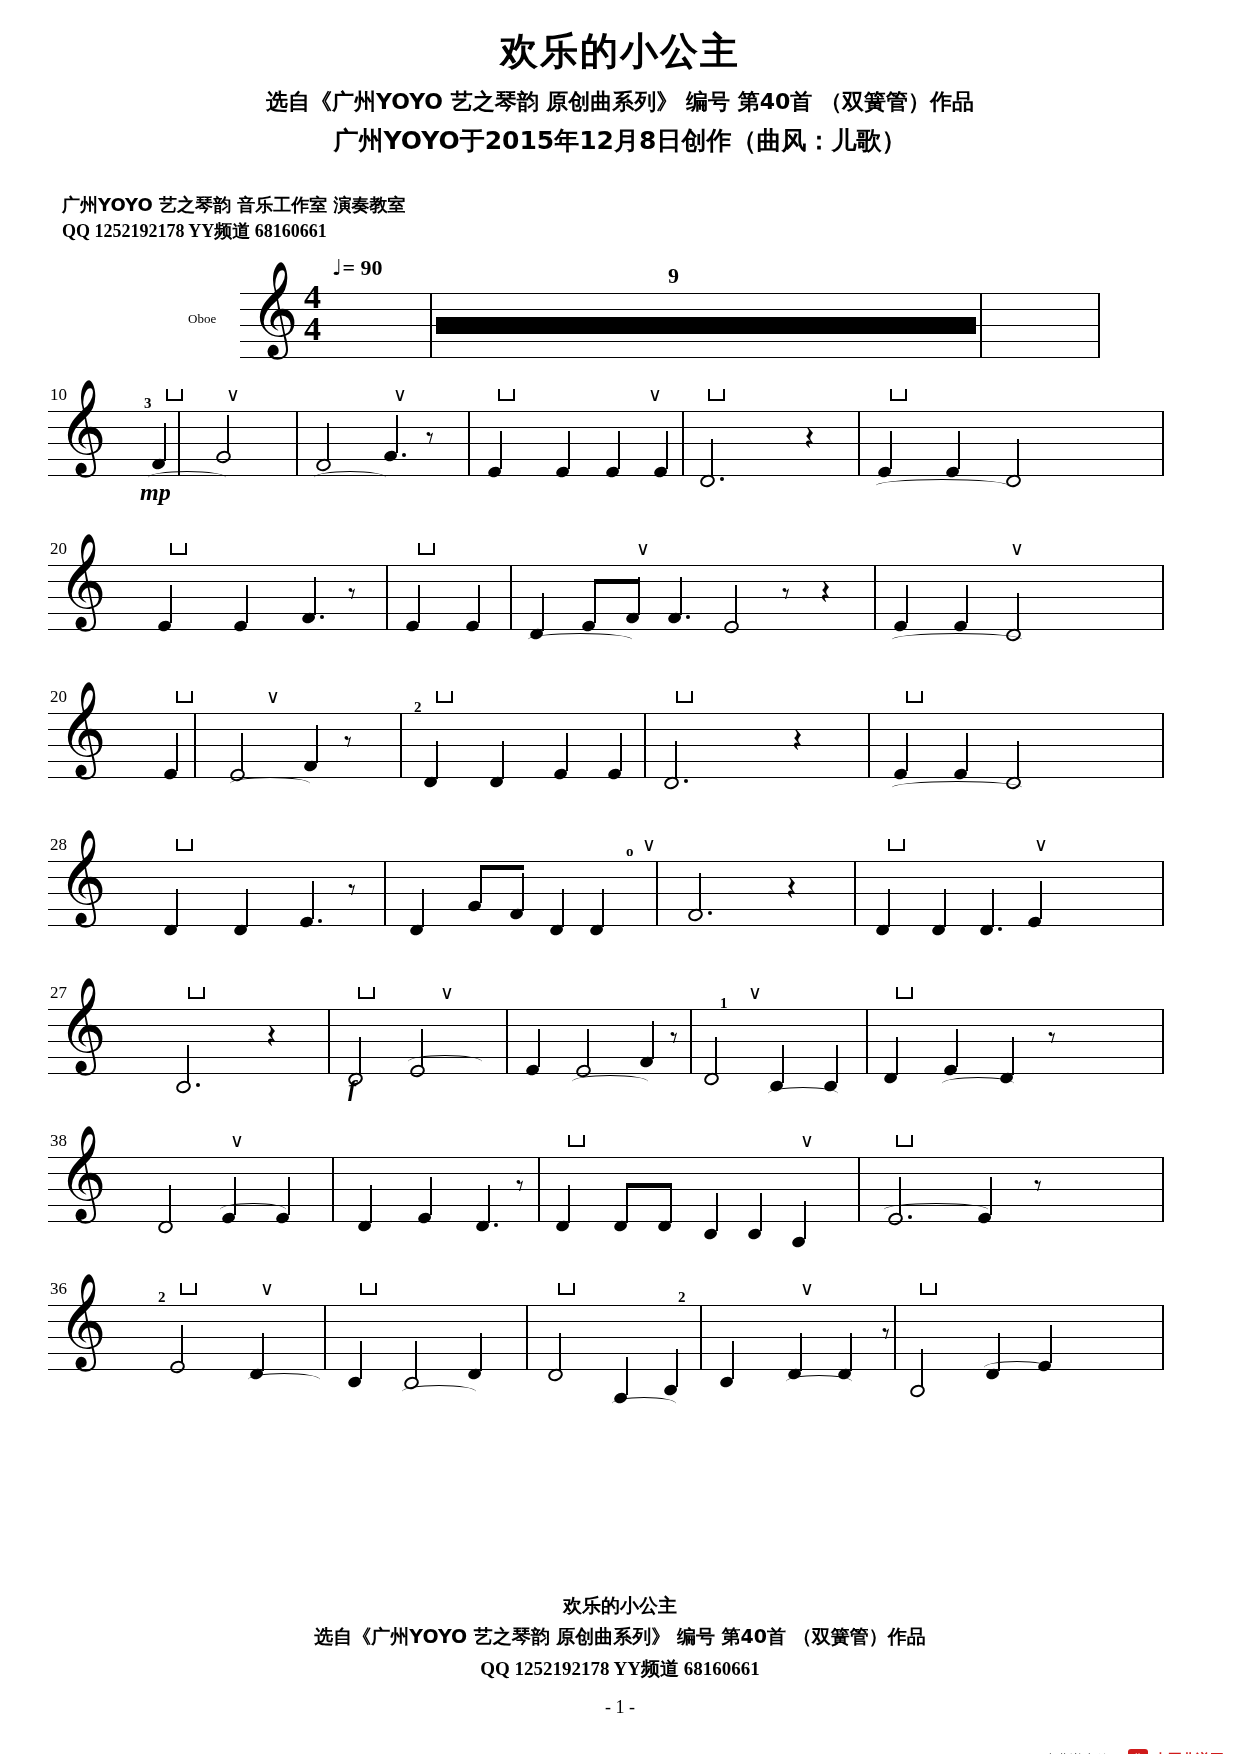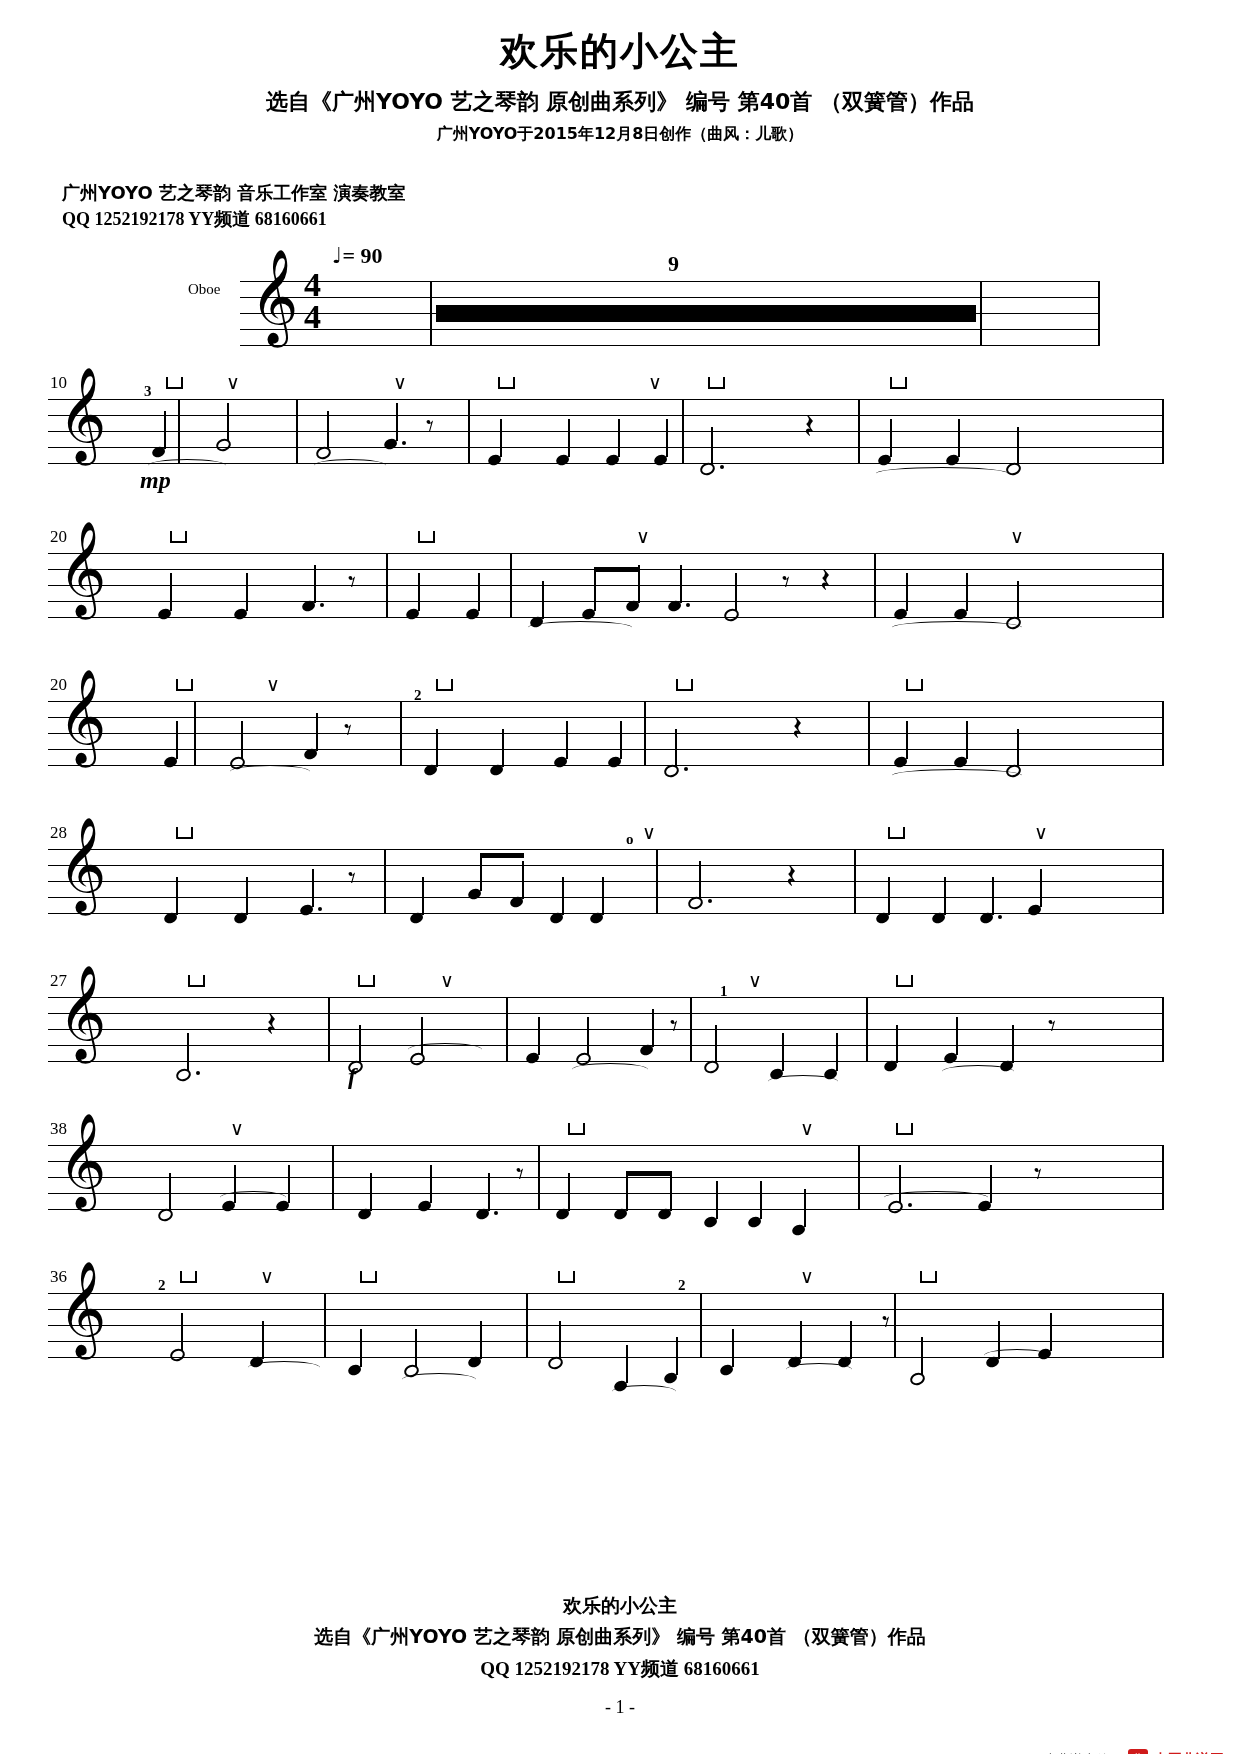"广州YOYO于2015年12月8日创作（曲风：儿歌）" .subtitle2 { font-size: 16px -> 25px }
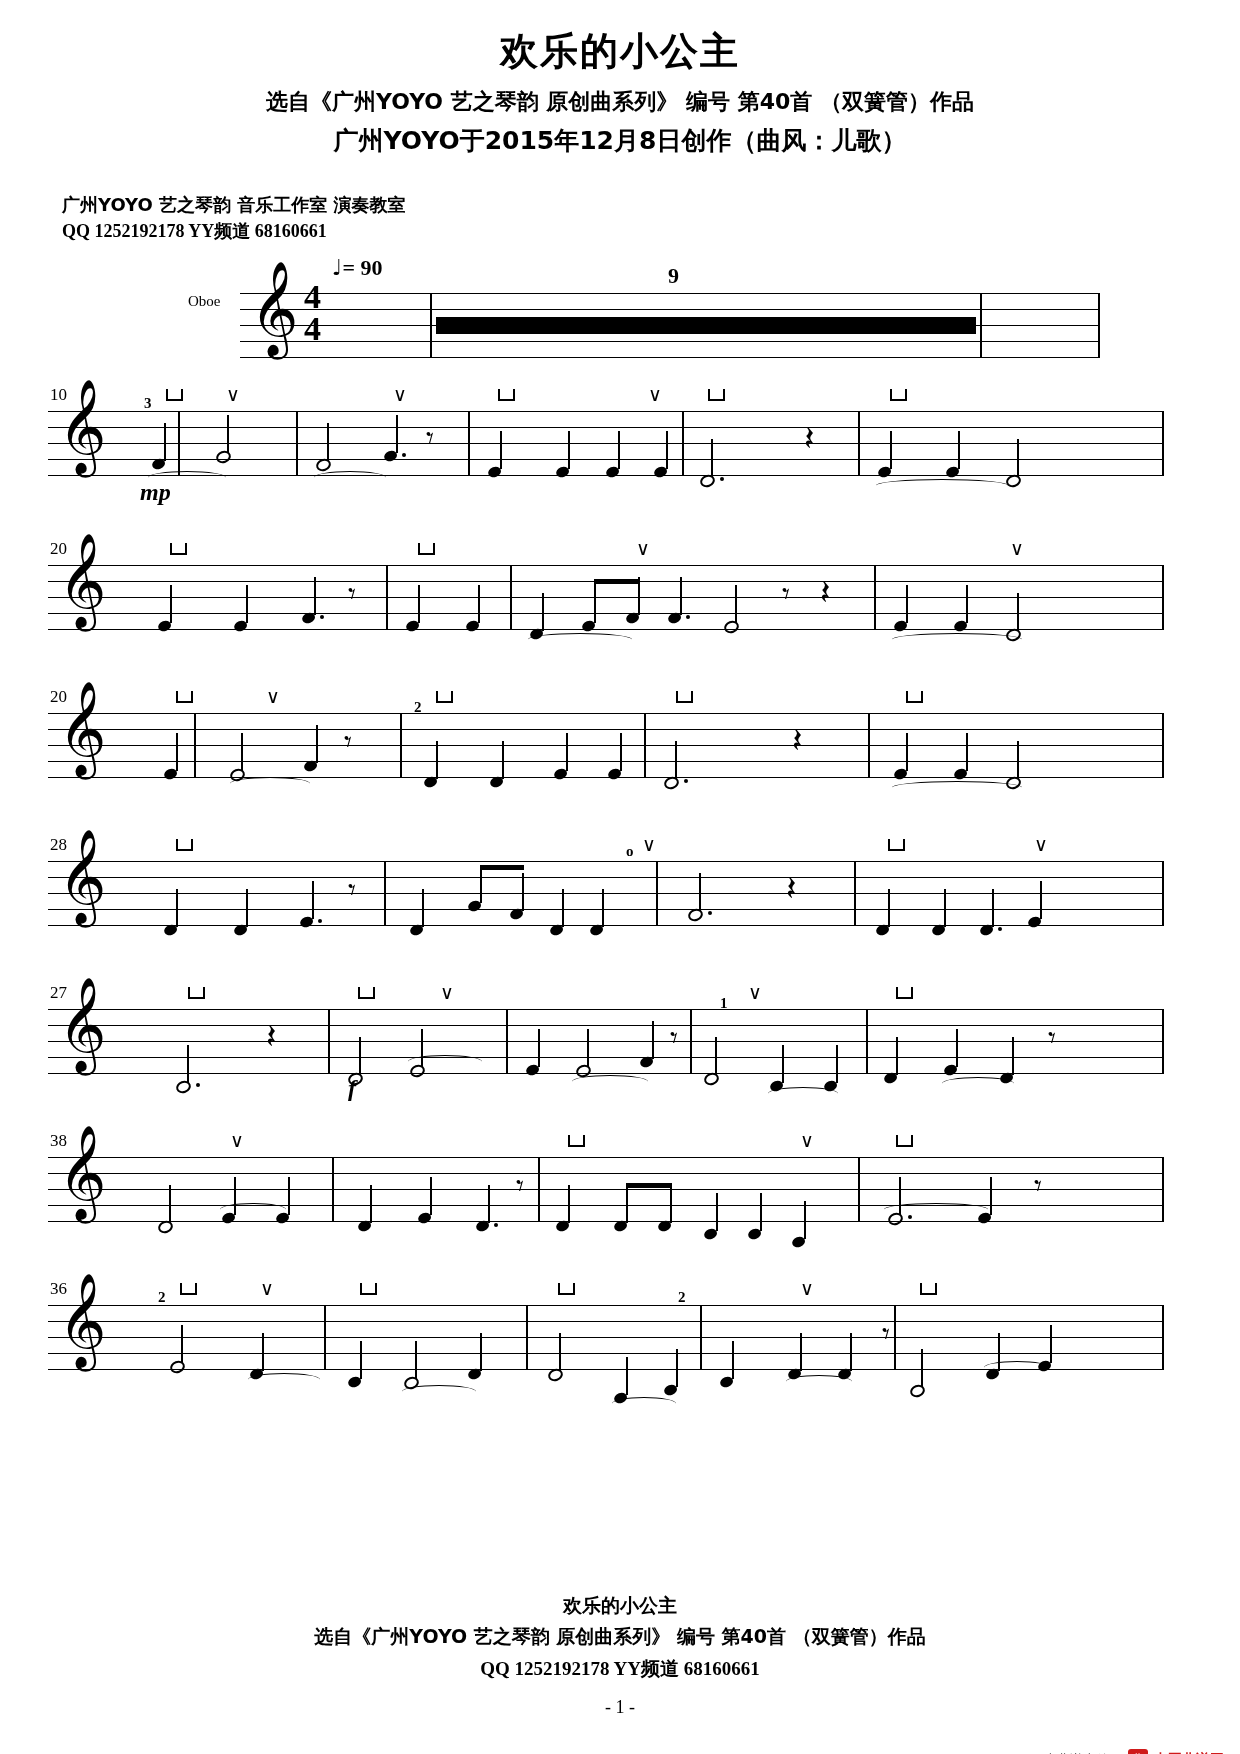"Oboe" .inst-label { font-size: 15px -> 13px; top: 28px -> 46px }
